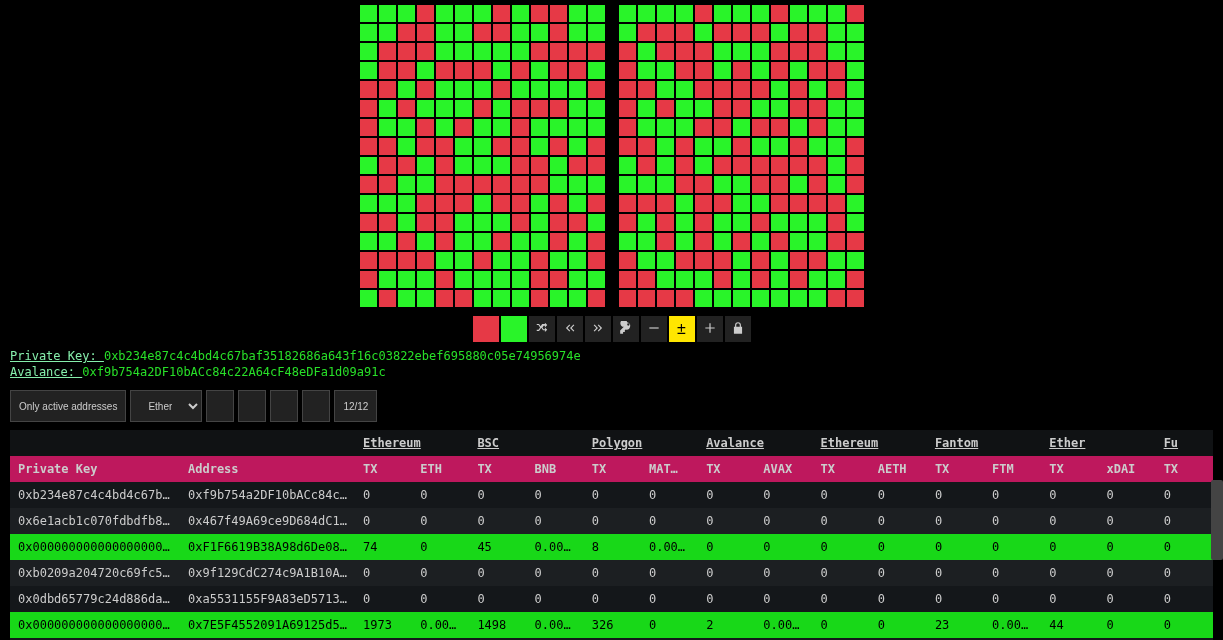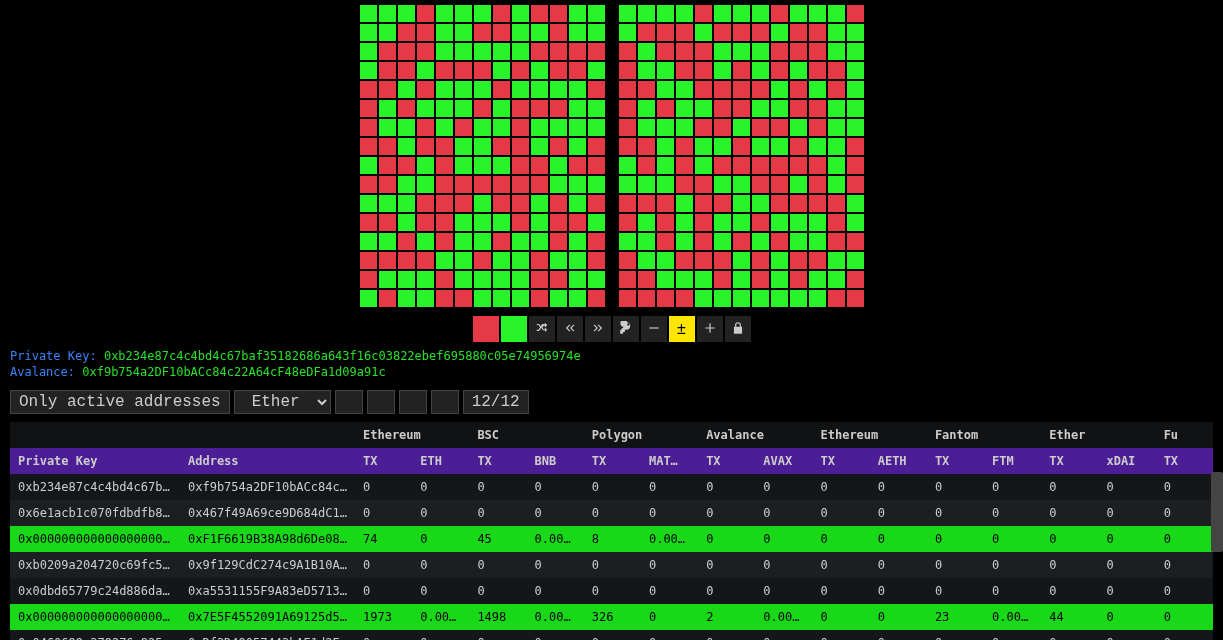"Private Key:" .infoline .lbl { color: #3b82f6 -> #86efac; text-decoration: none -> underline }
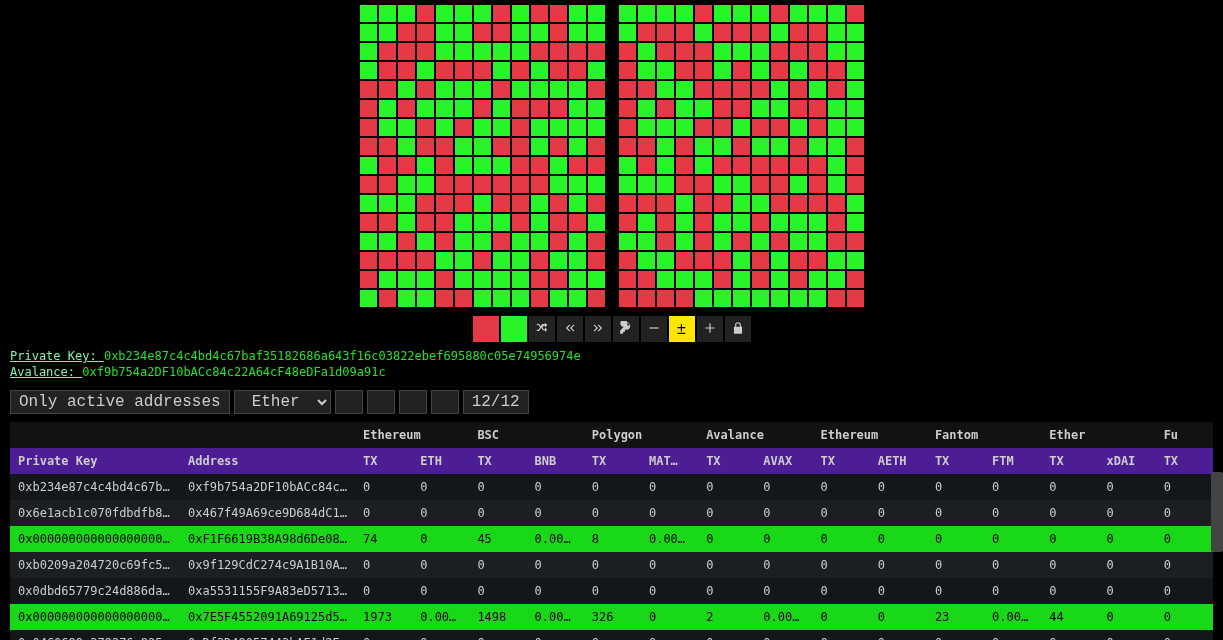"Only active addresses" .fbtn { font-family: Liberation Mono, monospace -> Liberation Sans, sans-serif; font-size: 16px -> 10px; height: 24px -> 32px }
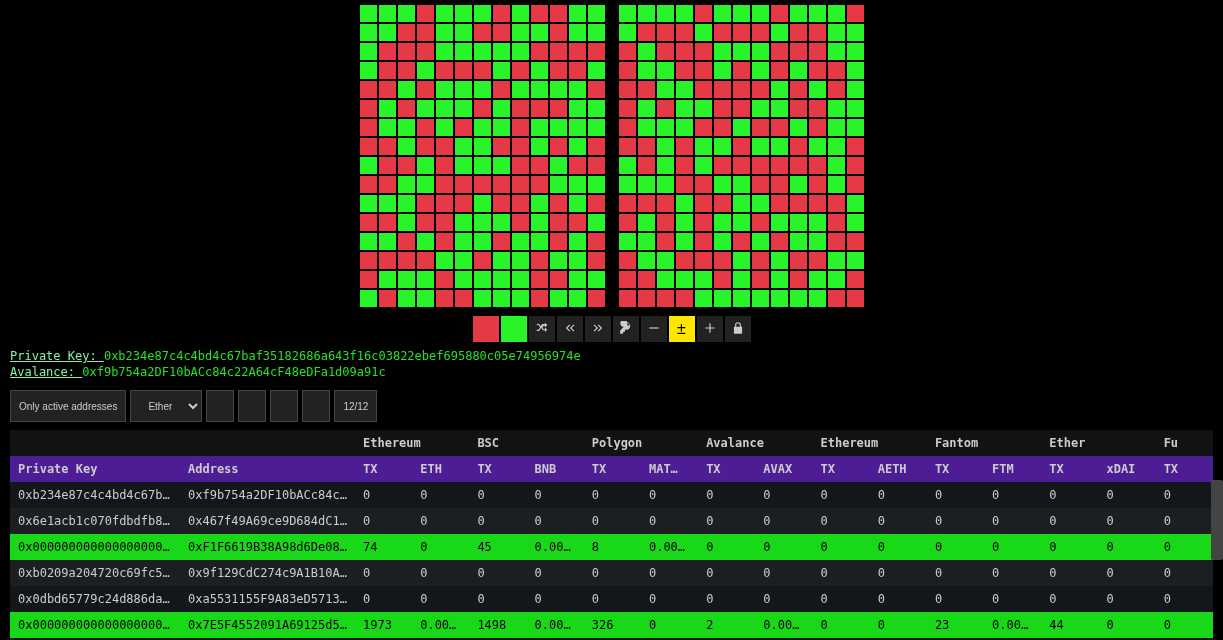"Ethereum" thead tr.group-row th { text-decoration: none -> underline }
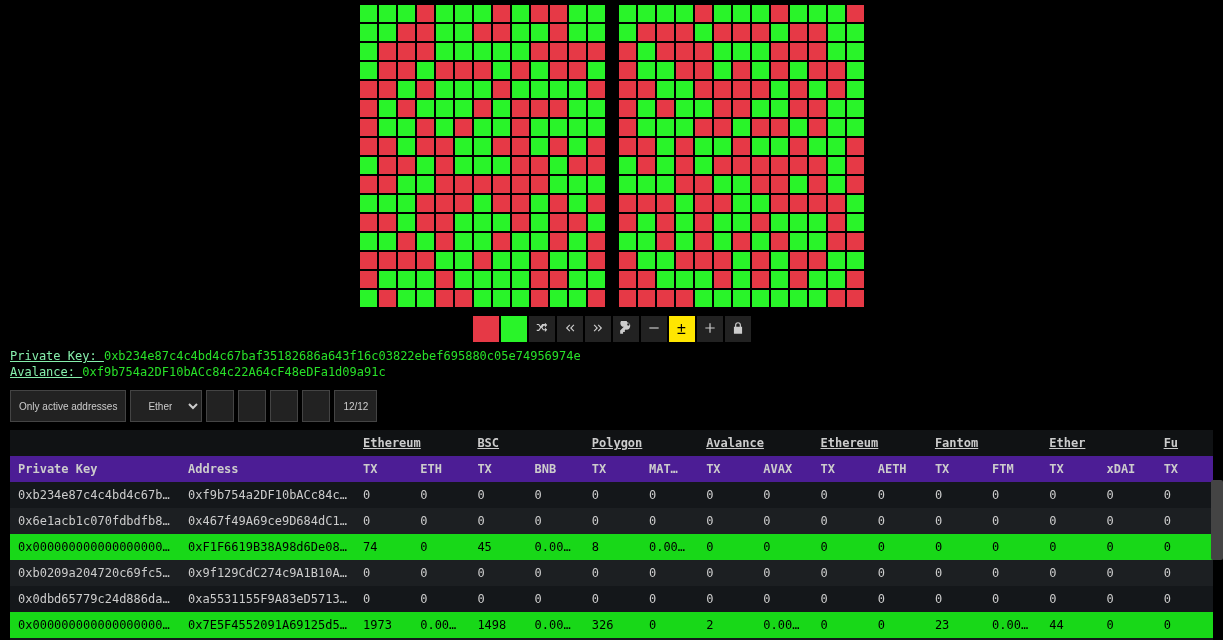"Private Key" thead tr.col-row th { background: #4c1d95 -> #be185d }
